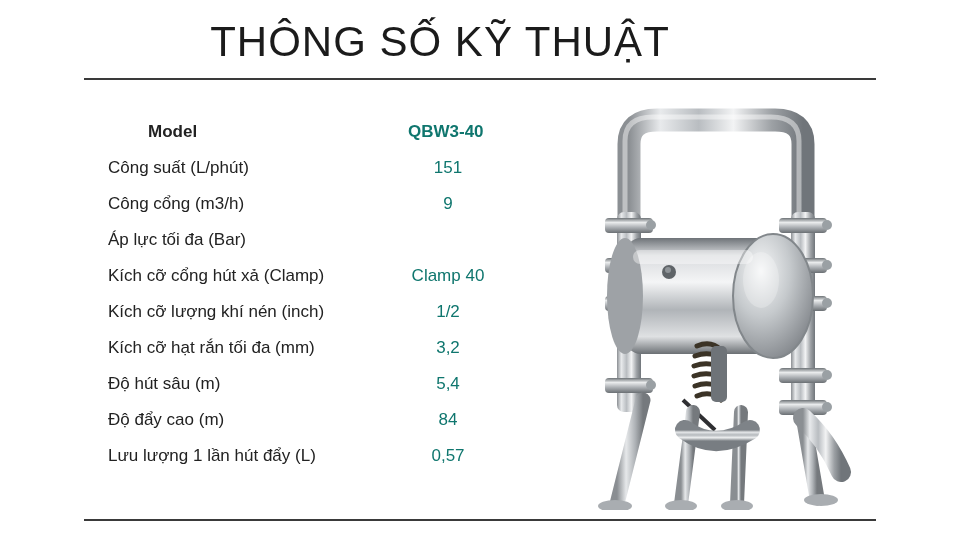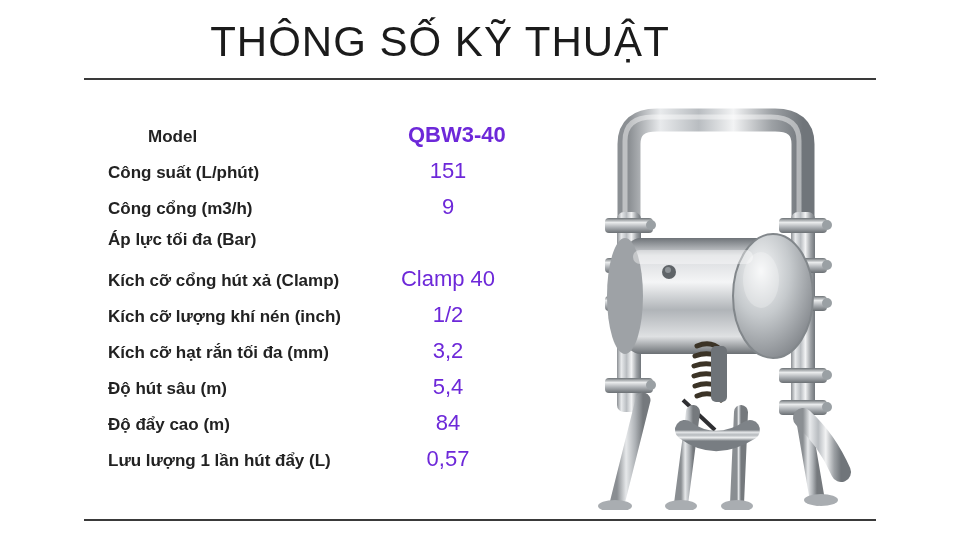"QBW3-40" .spec-value { color: #6d28d9 -> #0f766e; font-size: 22px -> 17px }
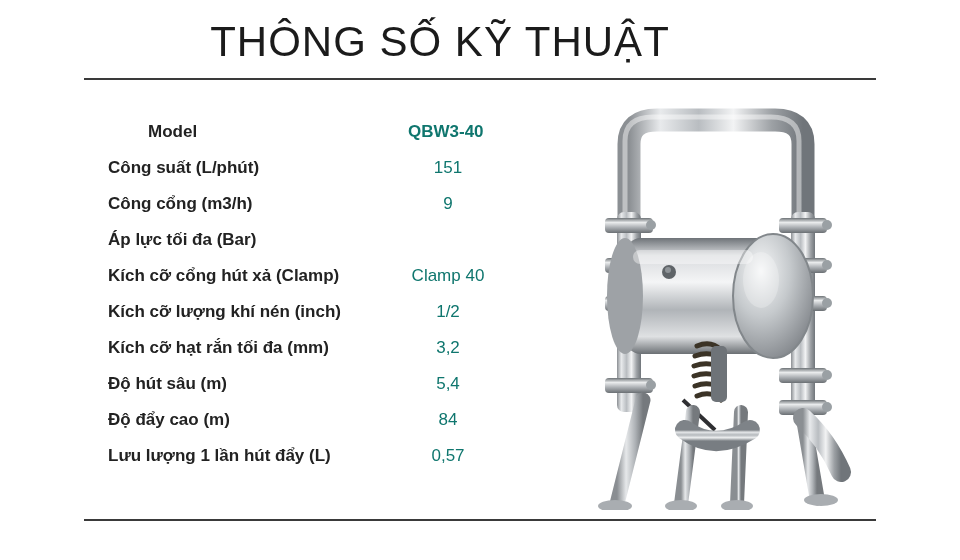"Công suất (L/phút)" .spec-label { font-weight: bold -> none }
